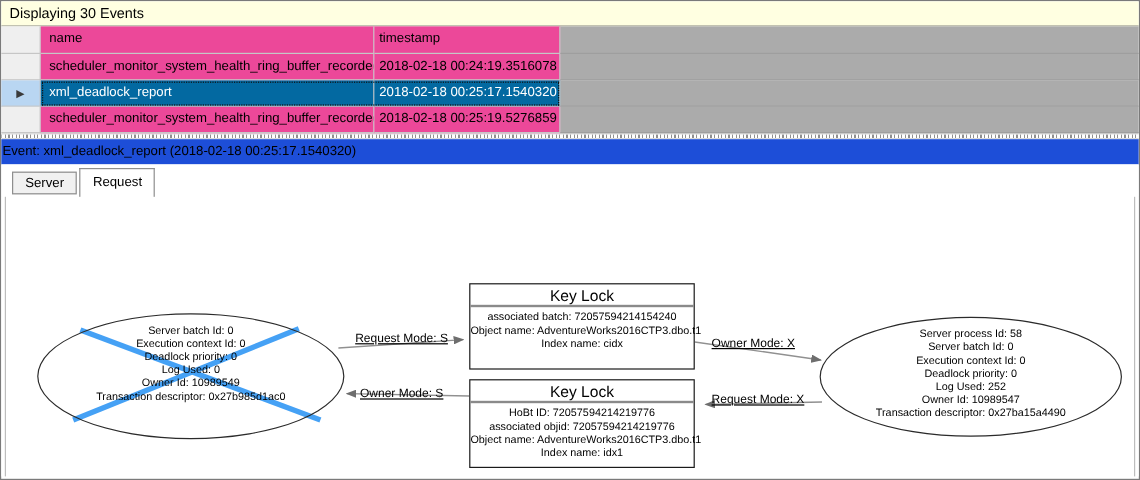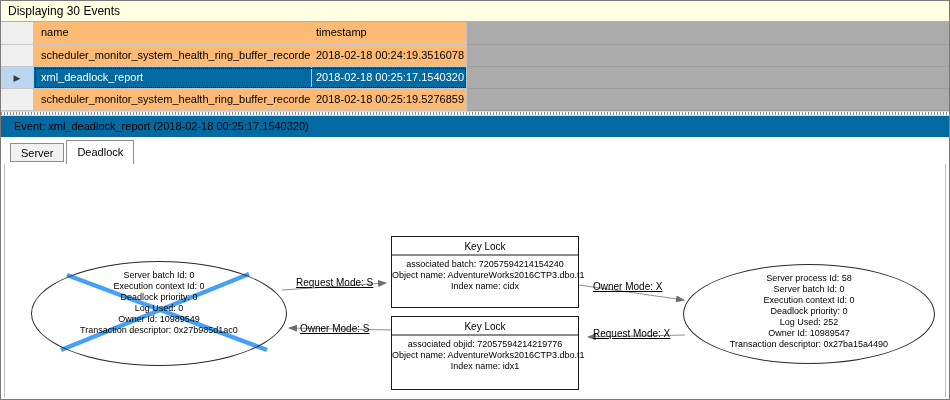"name" .cell { background: #fdba74 -> #ec4899 }
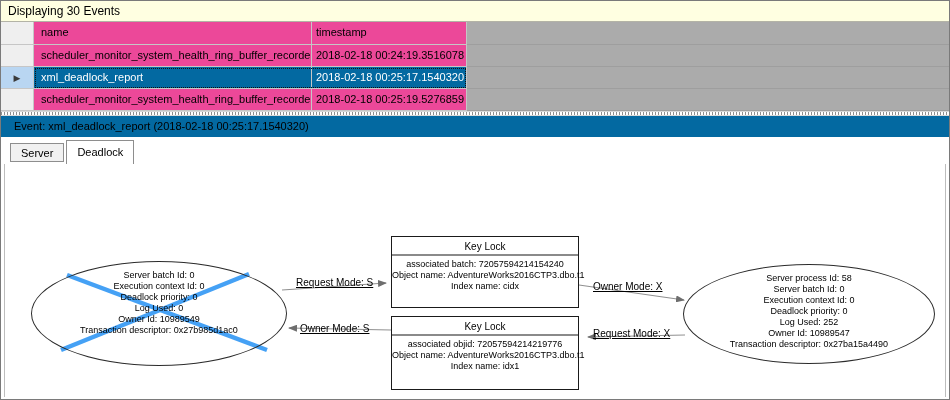"Event: xml_deadlock_report (2018-02-18" .event-bar { background: #0369a1 -> #1d4ed8; padding-left: 13px -> 1px }
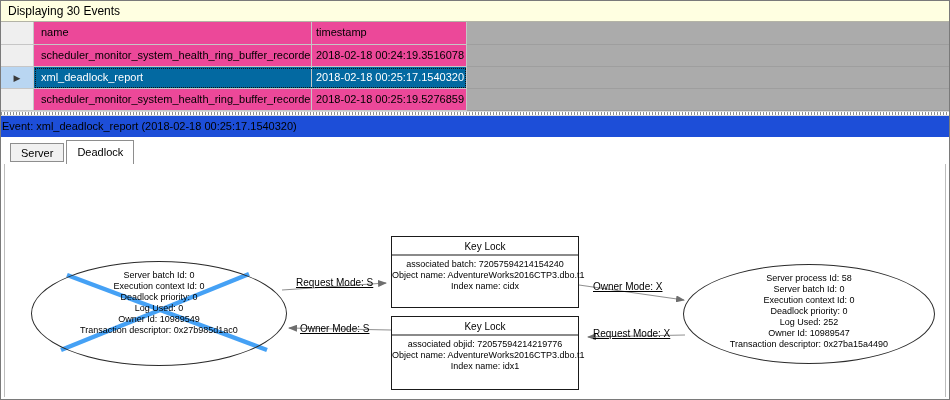"Deadlock" div.tab { text: Deadlock -> Request }
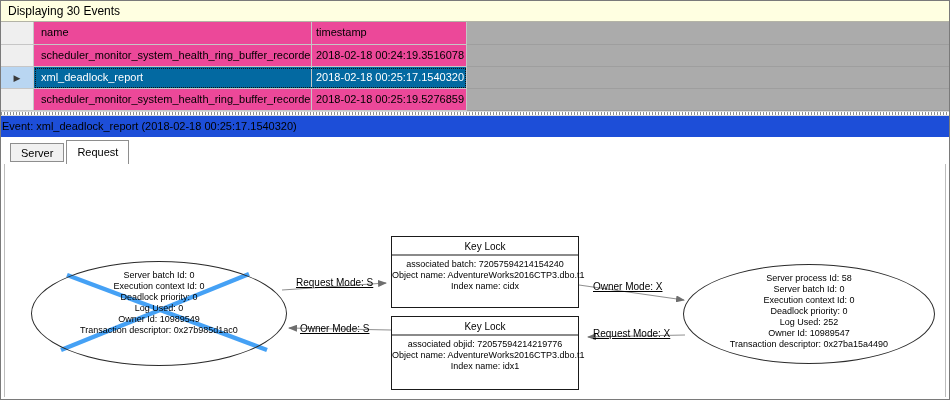"Key Lock" .node-rect .title { font-size: 10px -> 13px }
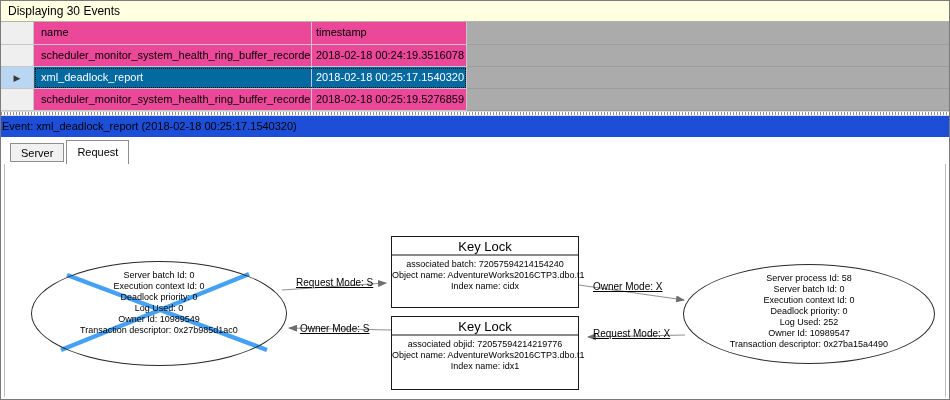"HoBt ID: 72057594214219776" div.node-line { html: none -> <div>HoBt ID: 72057594214219776</div> }
